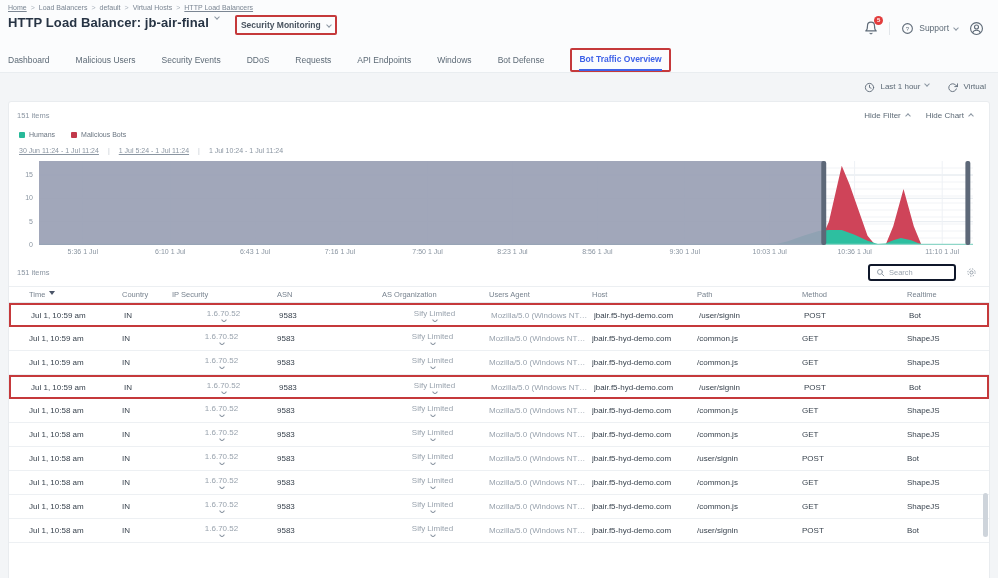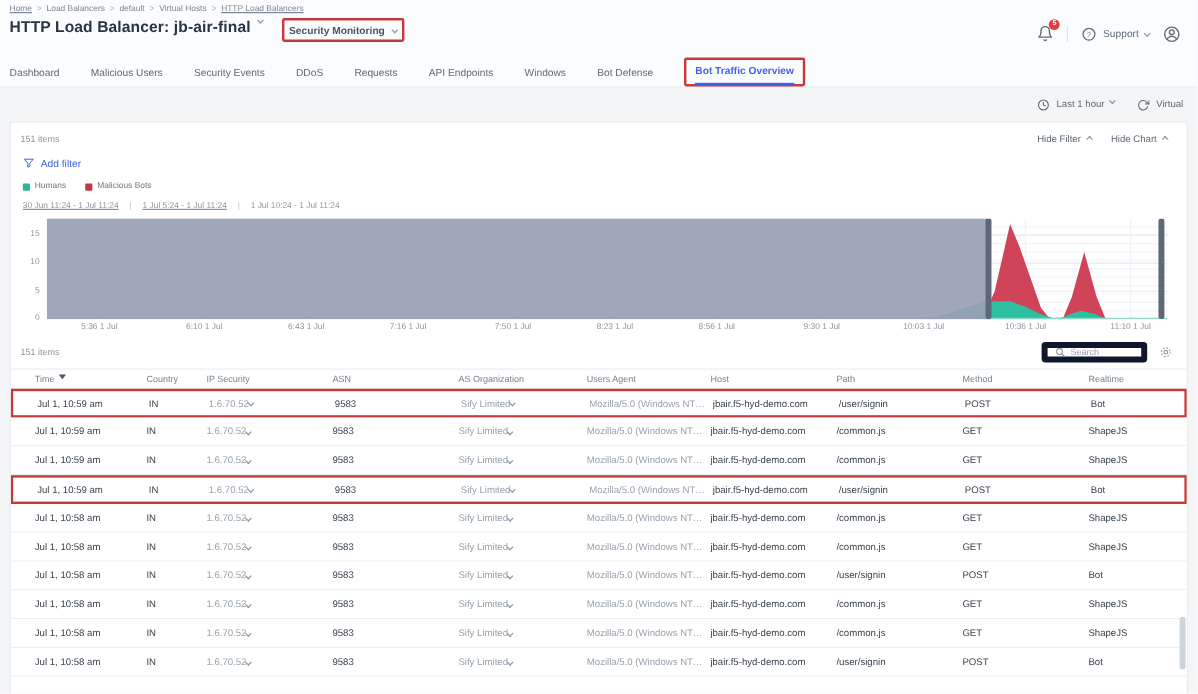"Add filter" div.add-filter { html: <div> <span> <svg> <path></path> </svg> </span> <span>Add filter</span> </div> -> none }
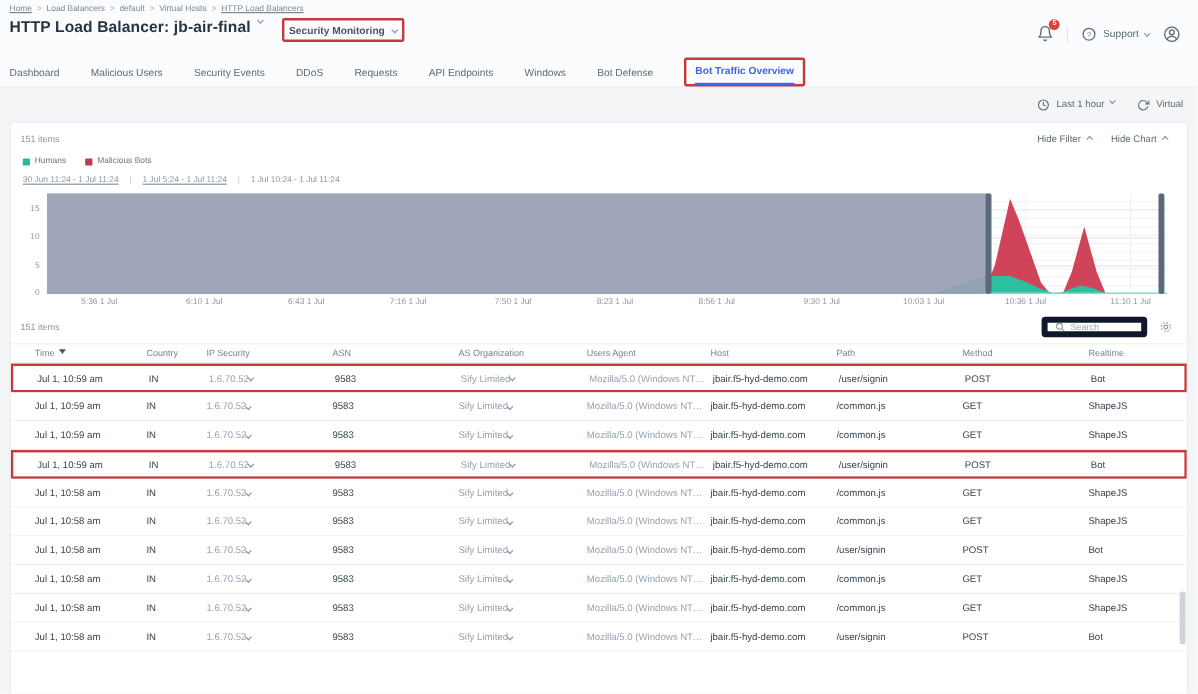"Search" .search-box { border: 5px solid #0f172a -> 2px solid #0f172a }
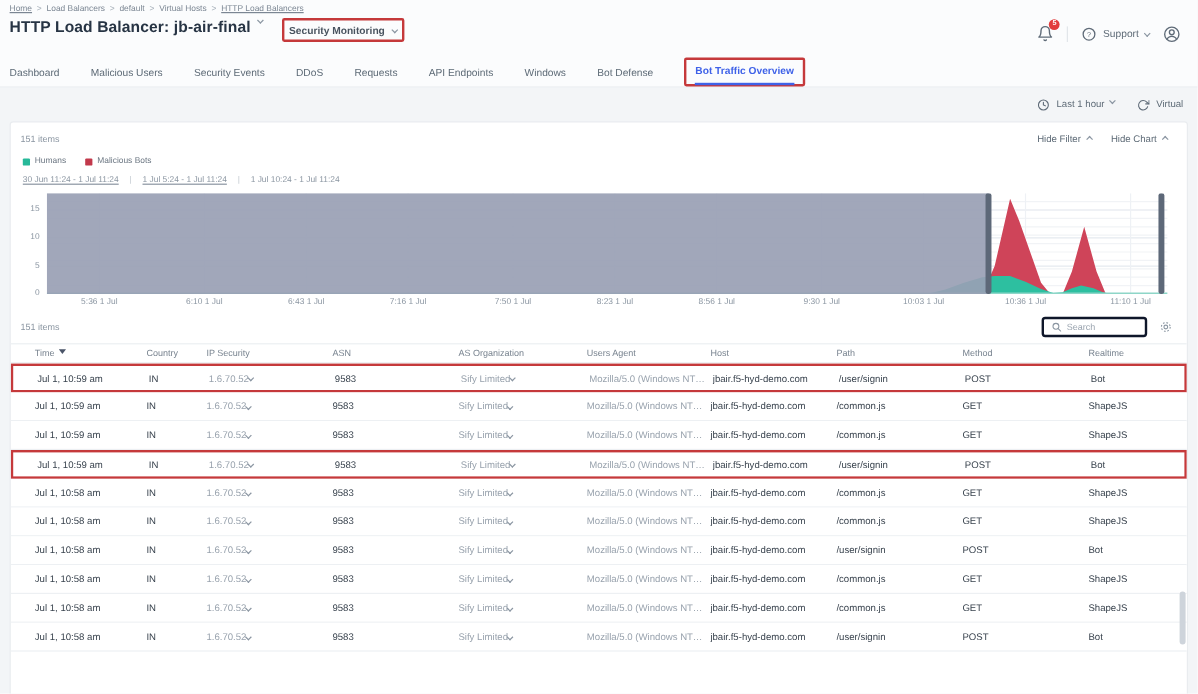"1.6.70.52" .cell-flex { flex-direction: none -> column; justify-content: none -> space-between }
